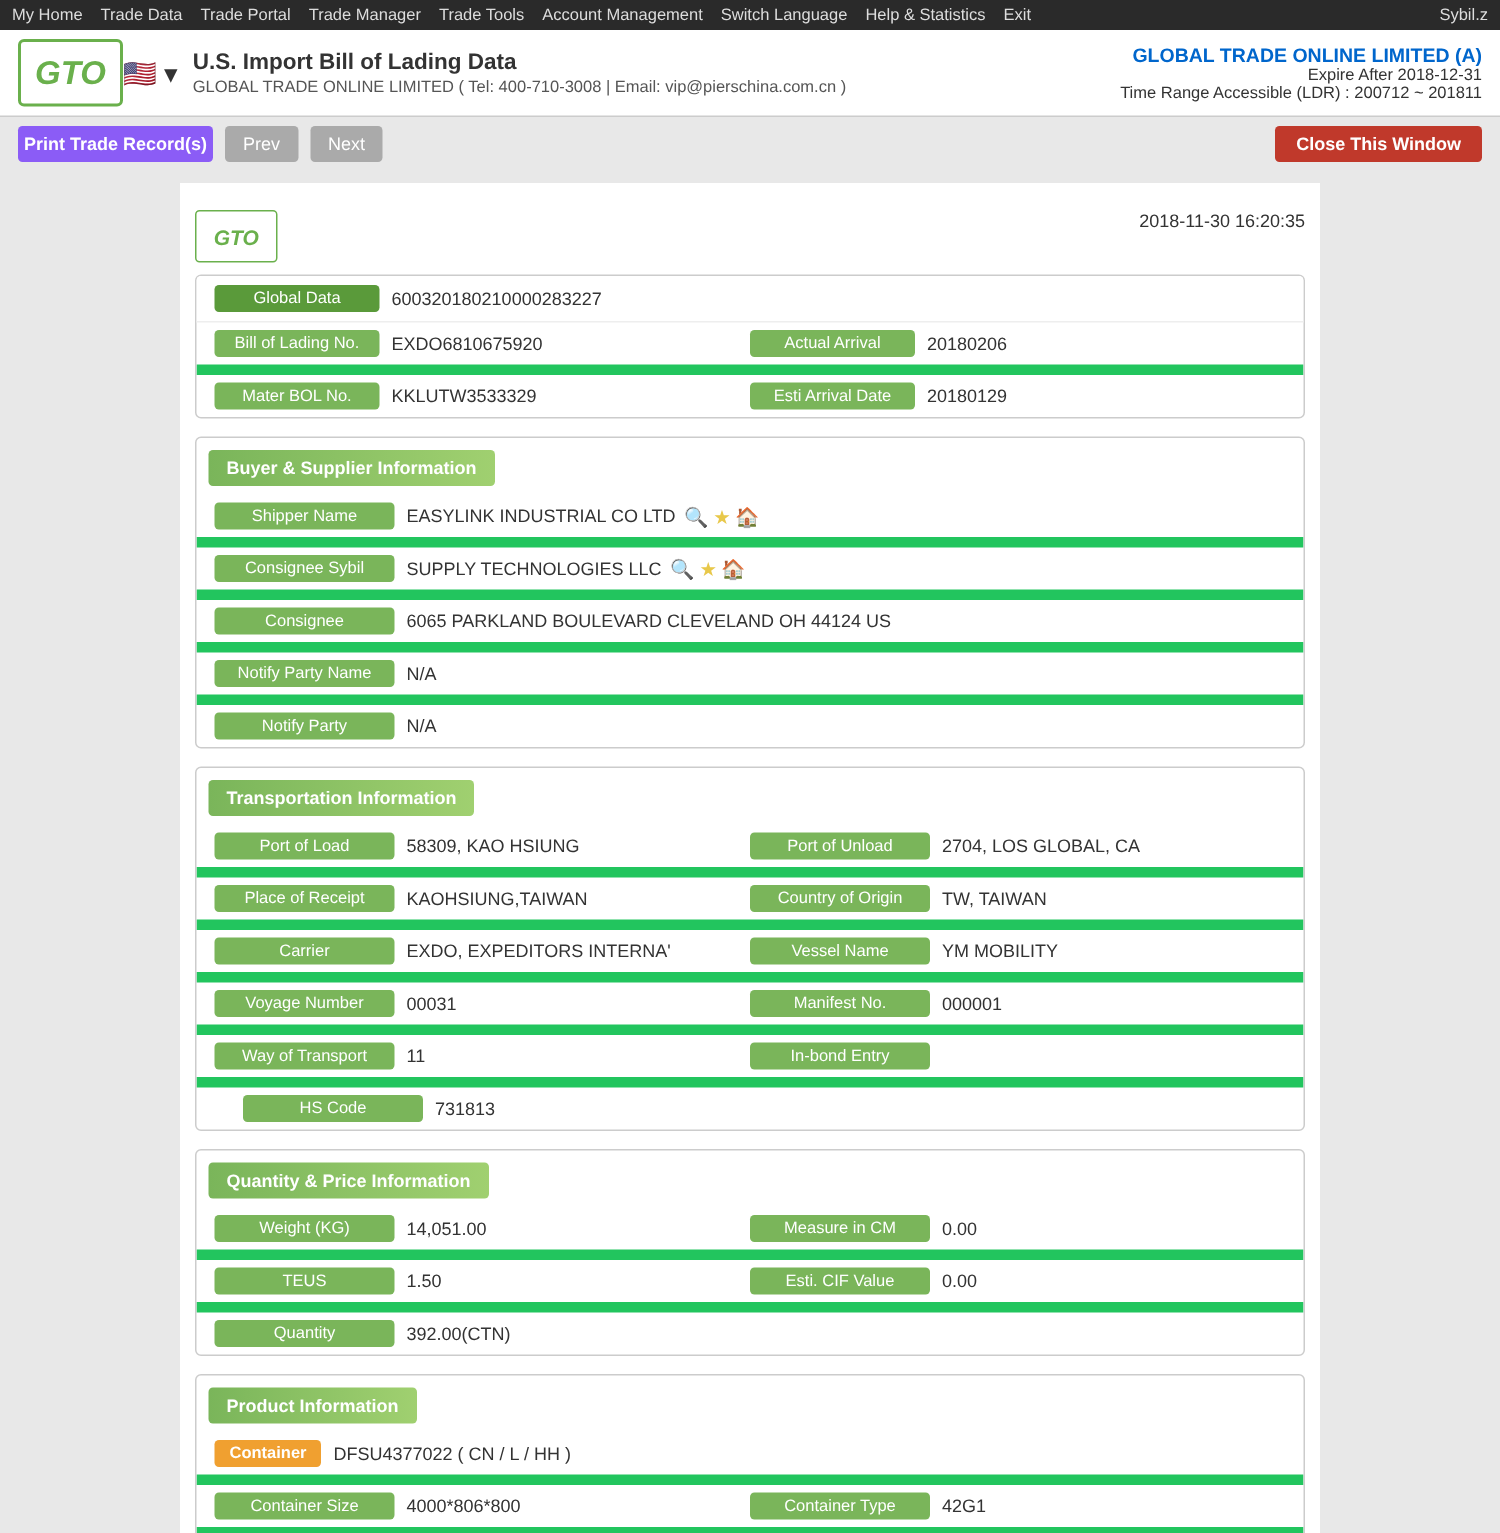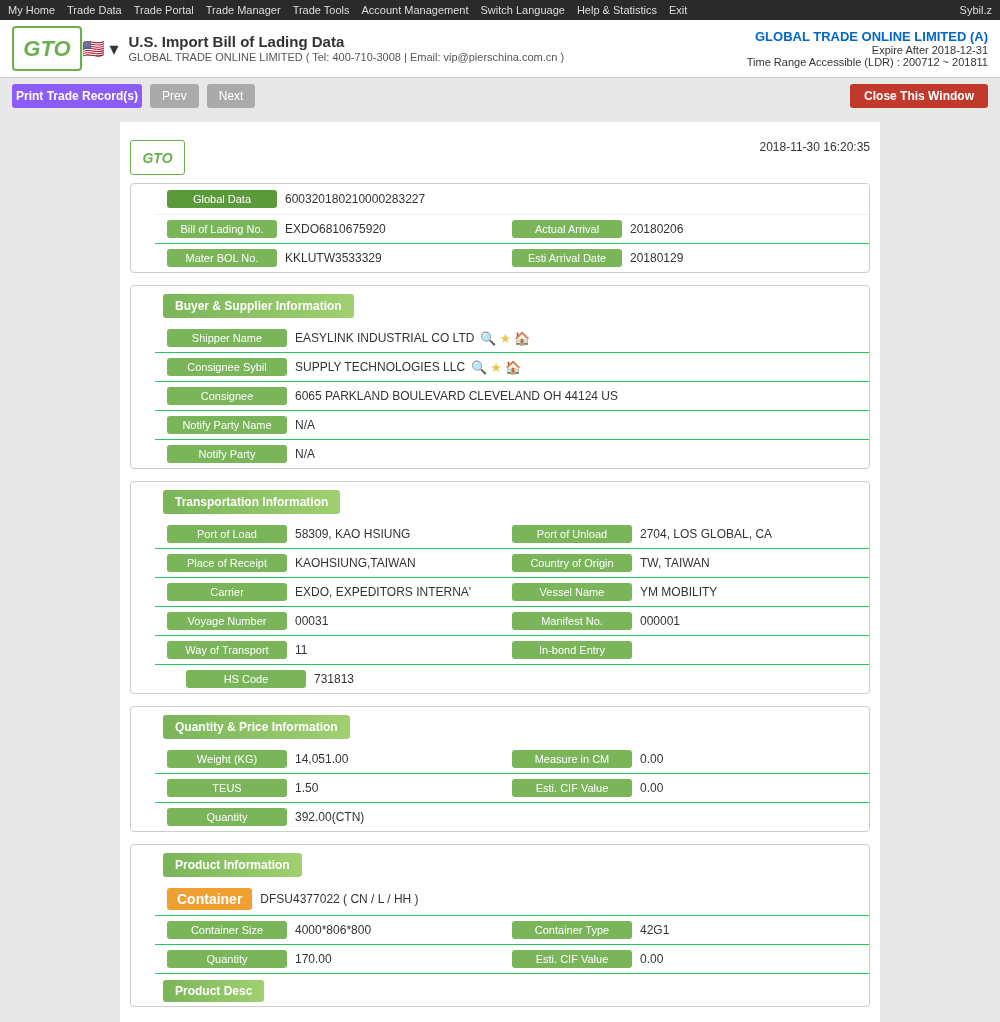"Global Data" .card { padding-left: 24px -> none }
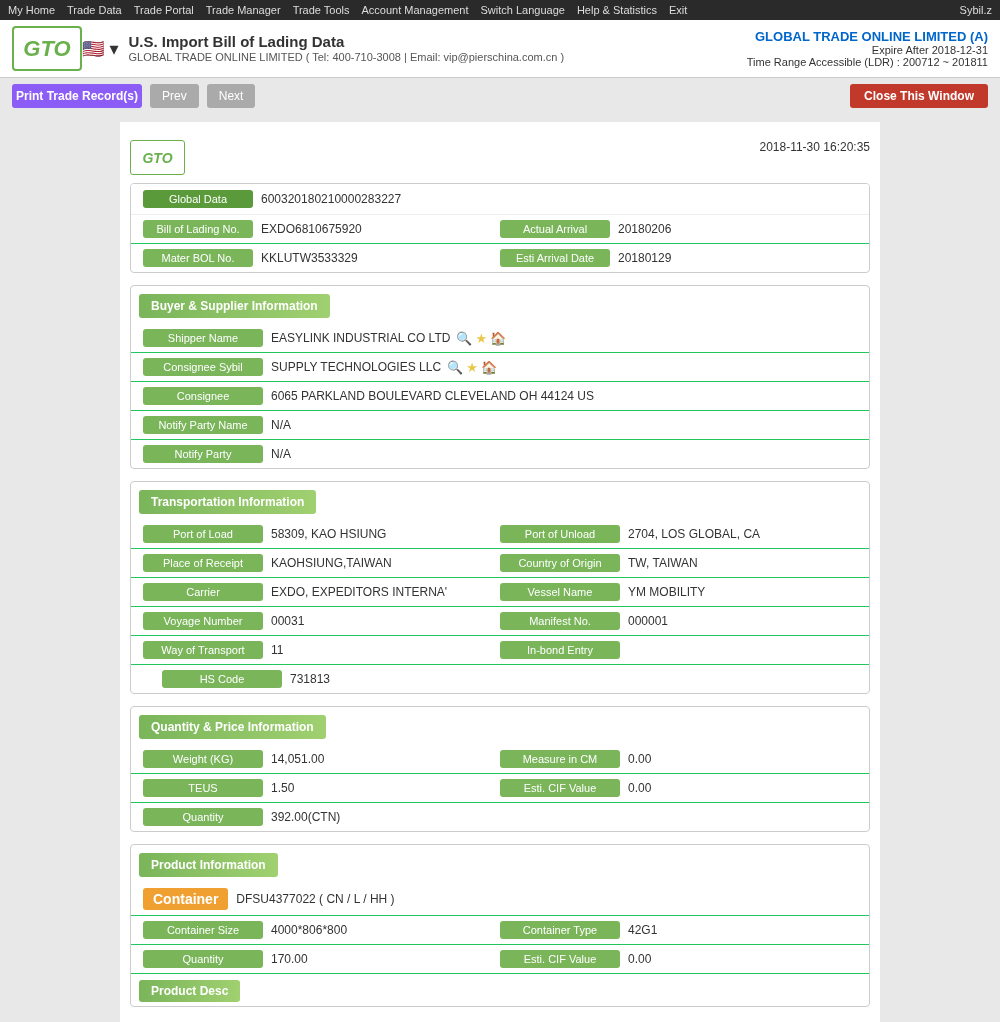"Bill of Lading No." .data-row { border-bottom: 1px solid #22c55e -> 7px solid #22c55e }
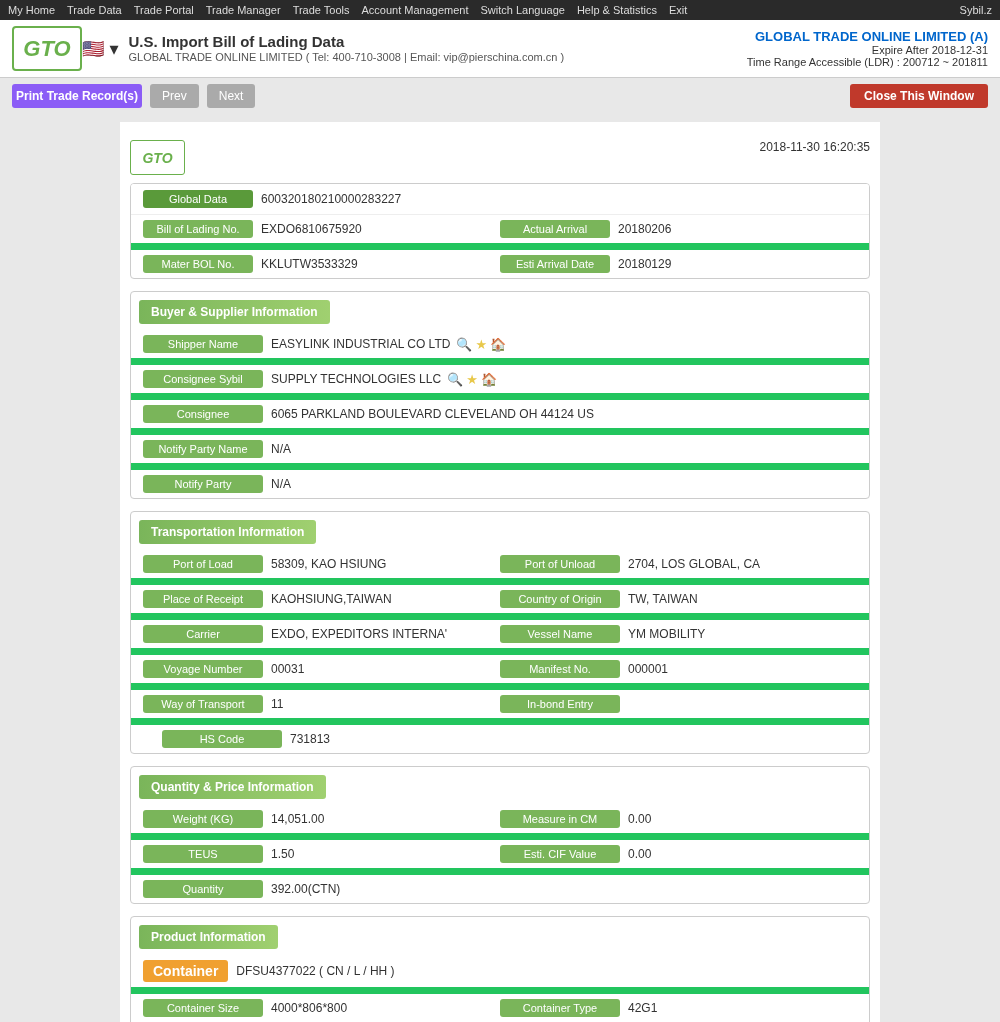"Container" .container-badge { font-size: 14px -> 11px }
